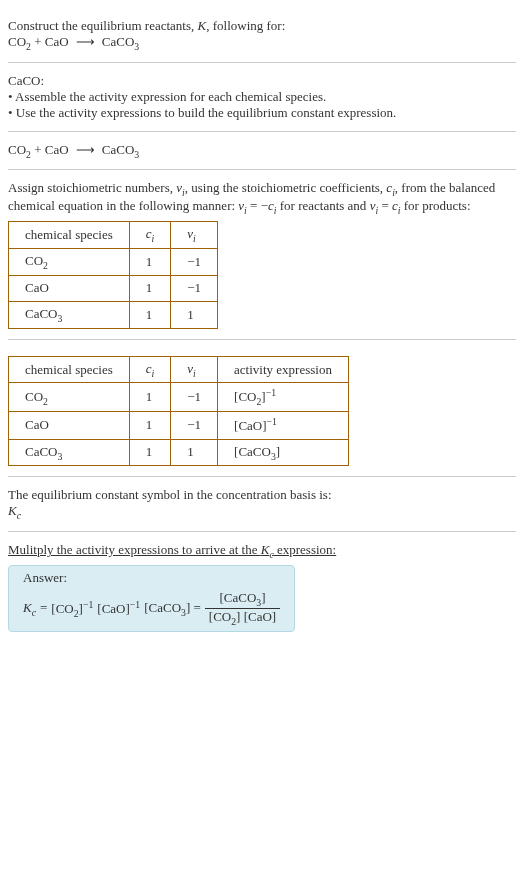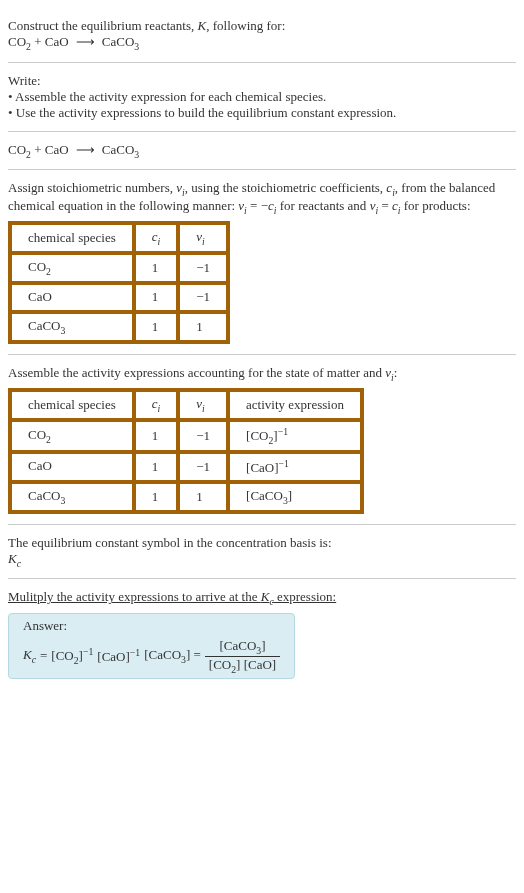"Write:" div { text: Write -> CaCO }
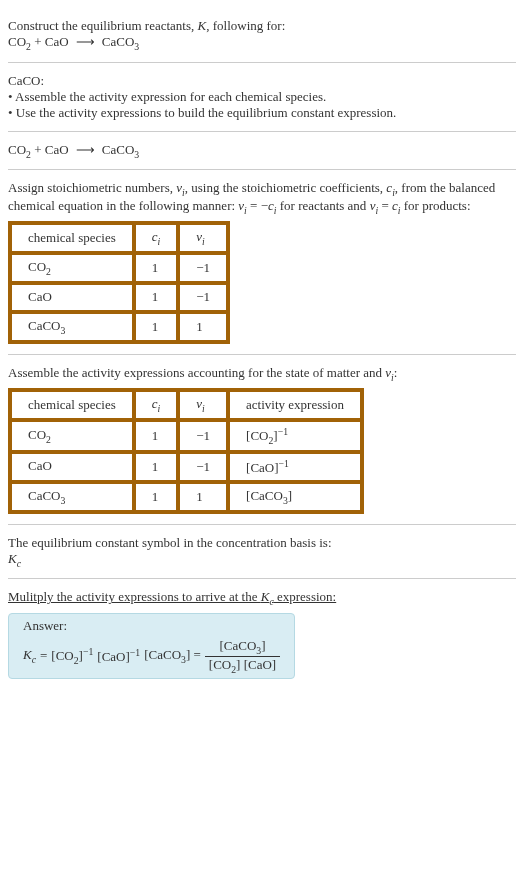"chemical species" table.data td, table.data th { border: 4px solid #a16207 -> 1px solid #a16207 }
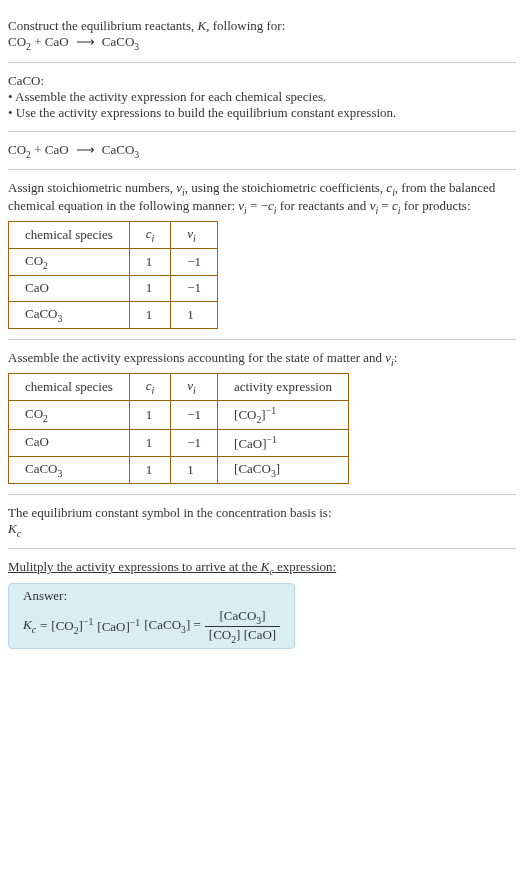"Assemble the activity expressions" div { html: <div> <span>Assemble the activity expressions accounting for the state of matter and </span><span>ν</span><span>i</span><span>:</span> </div> -> none }
